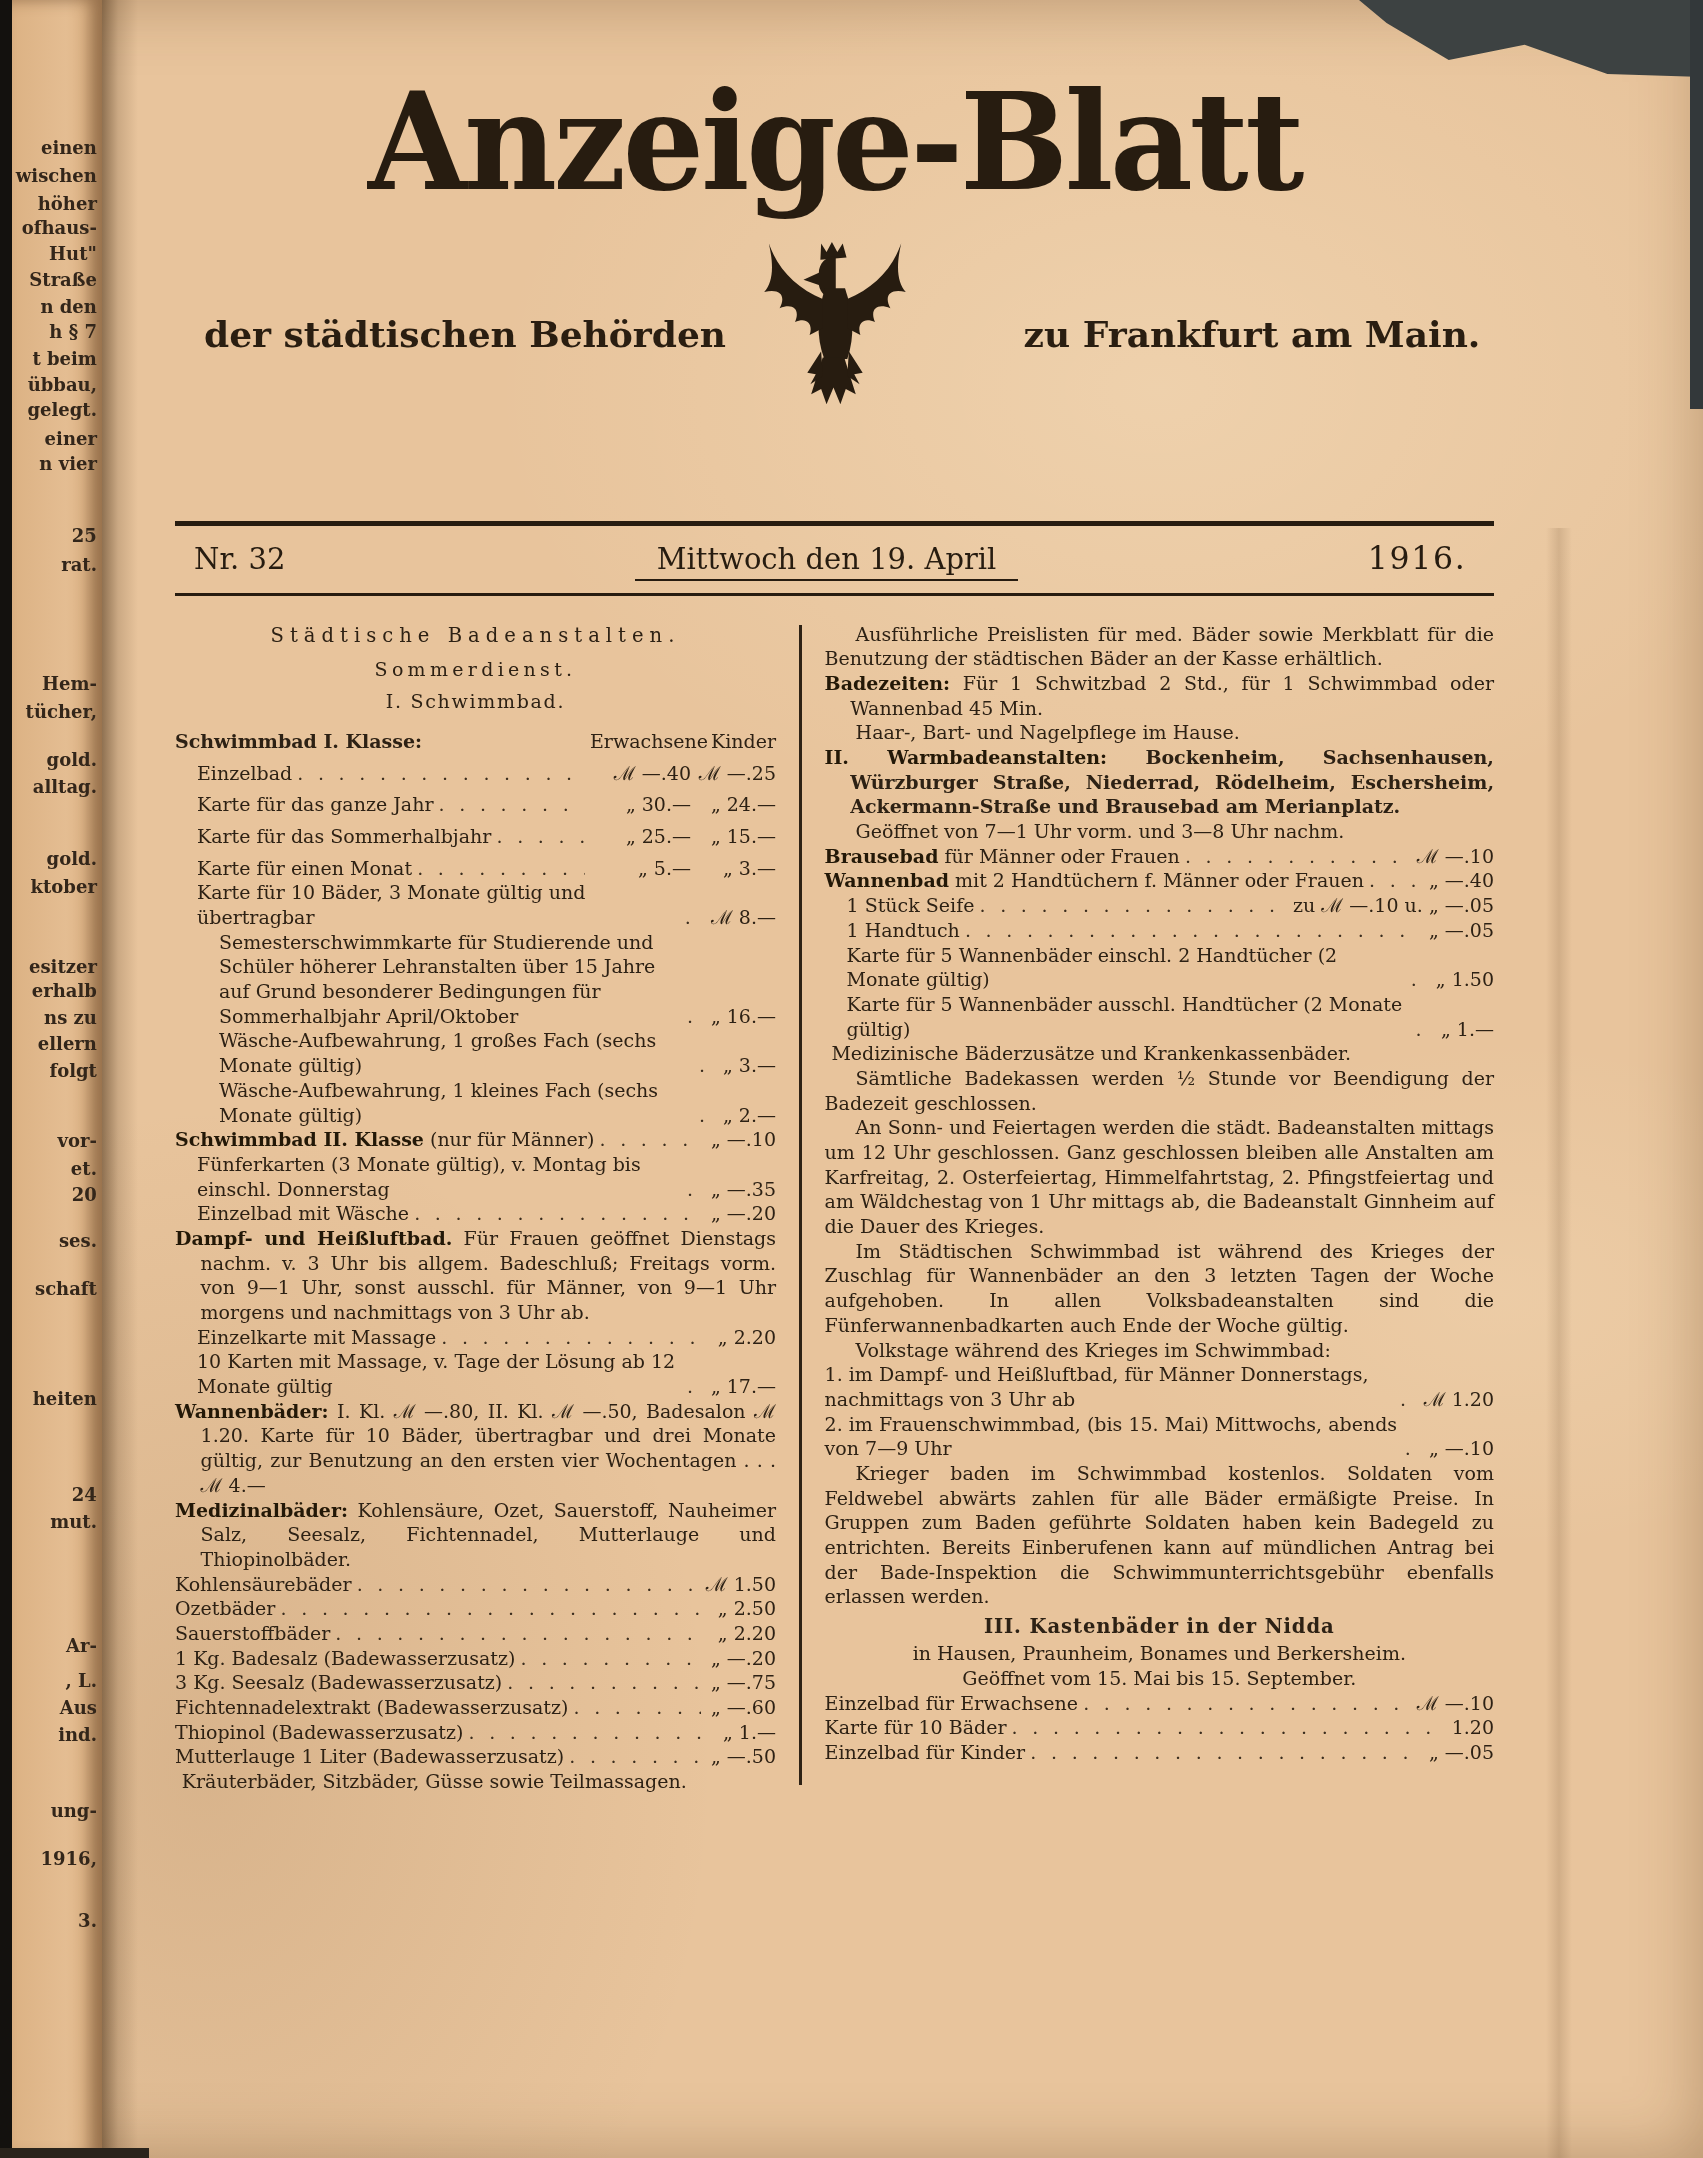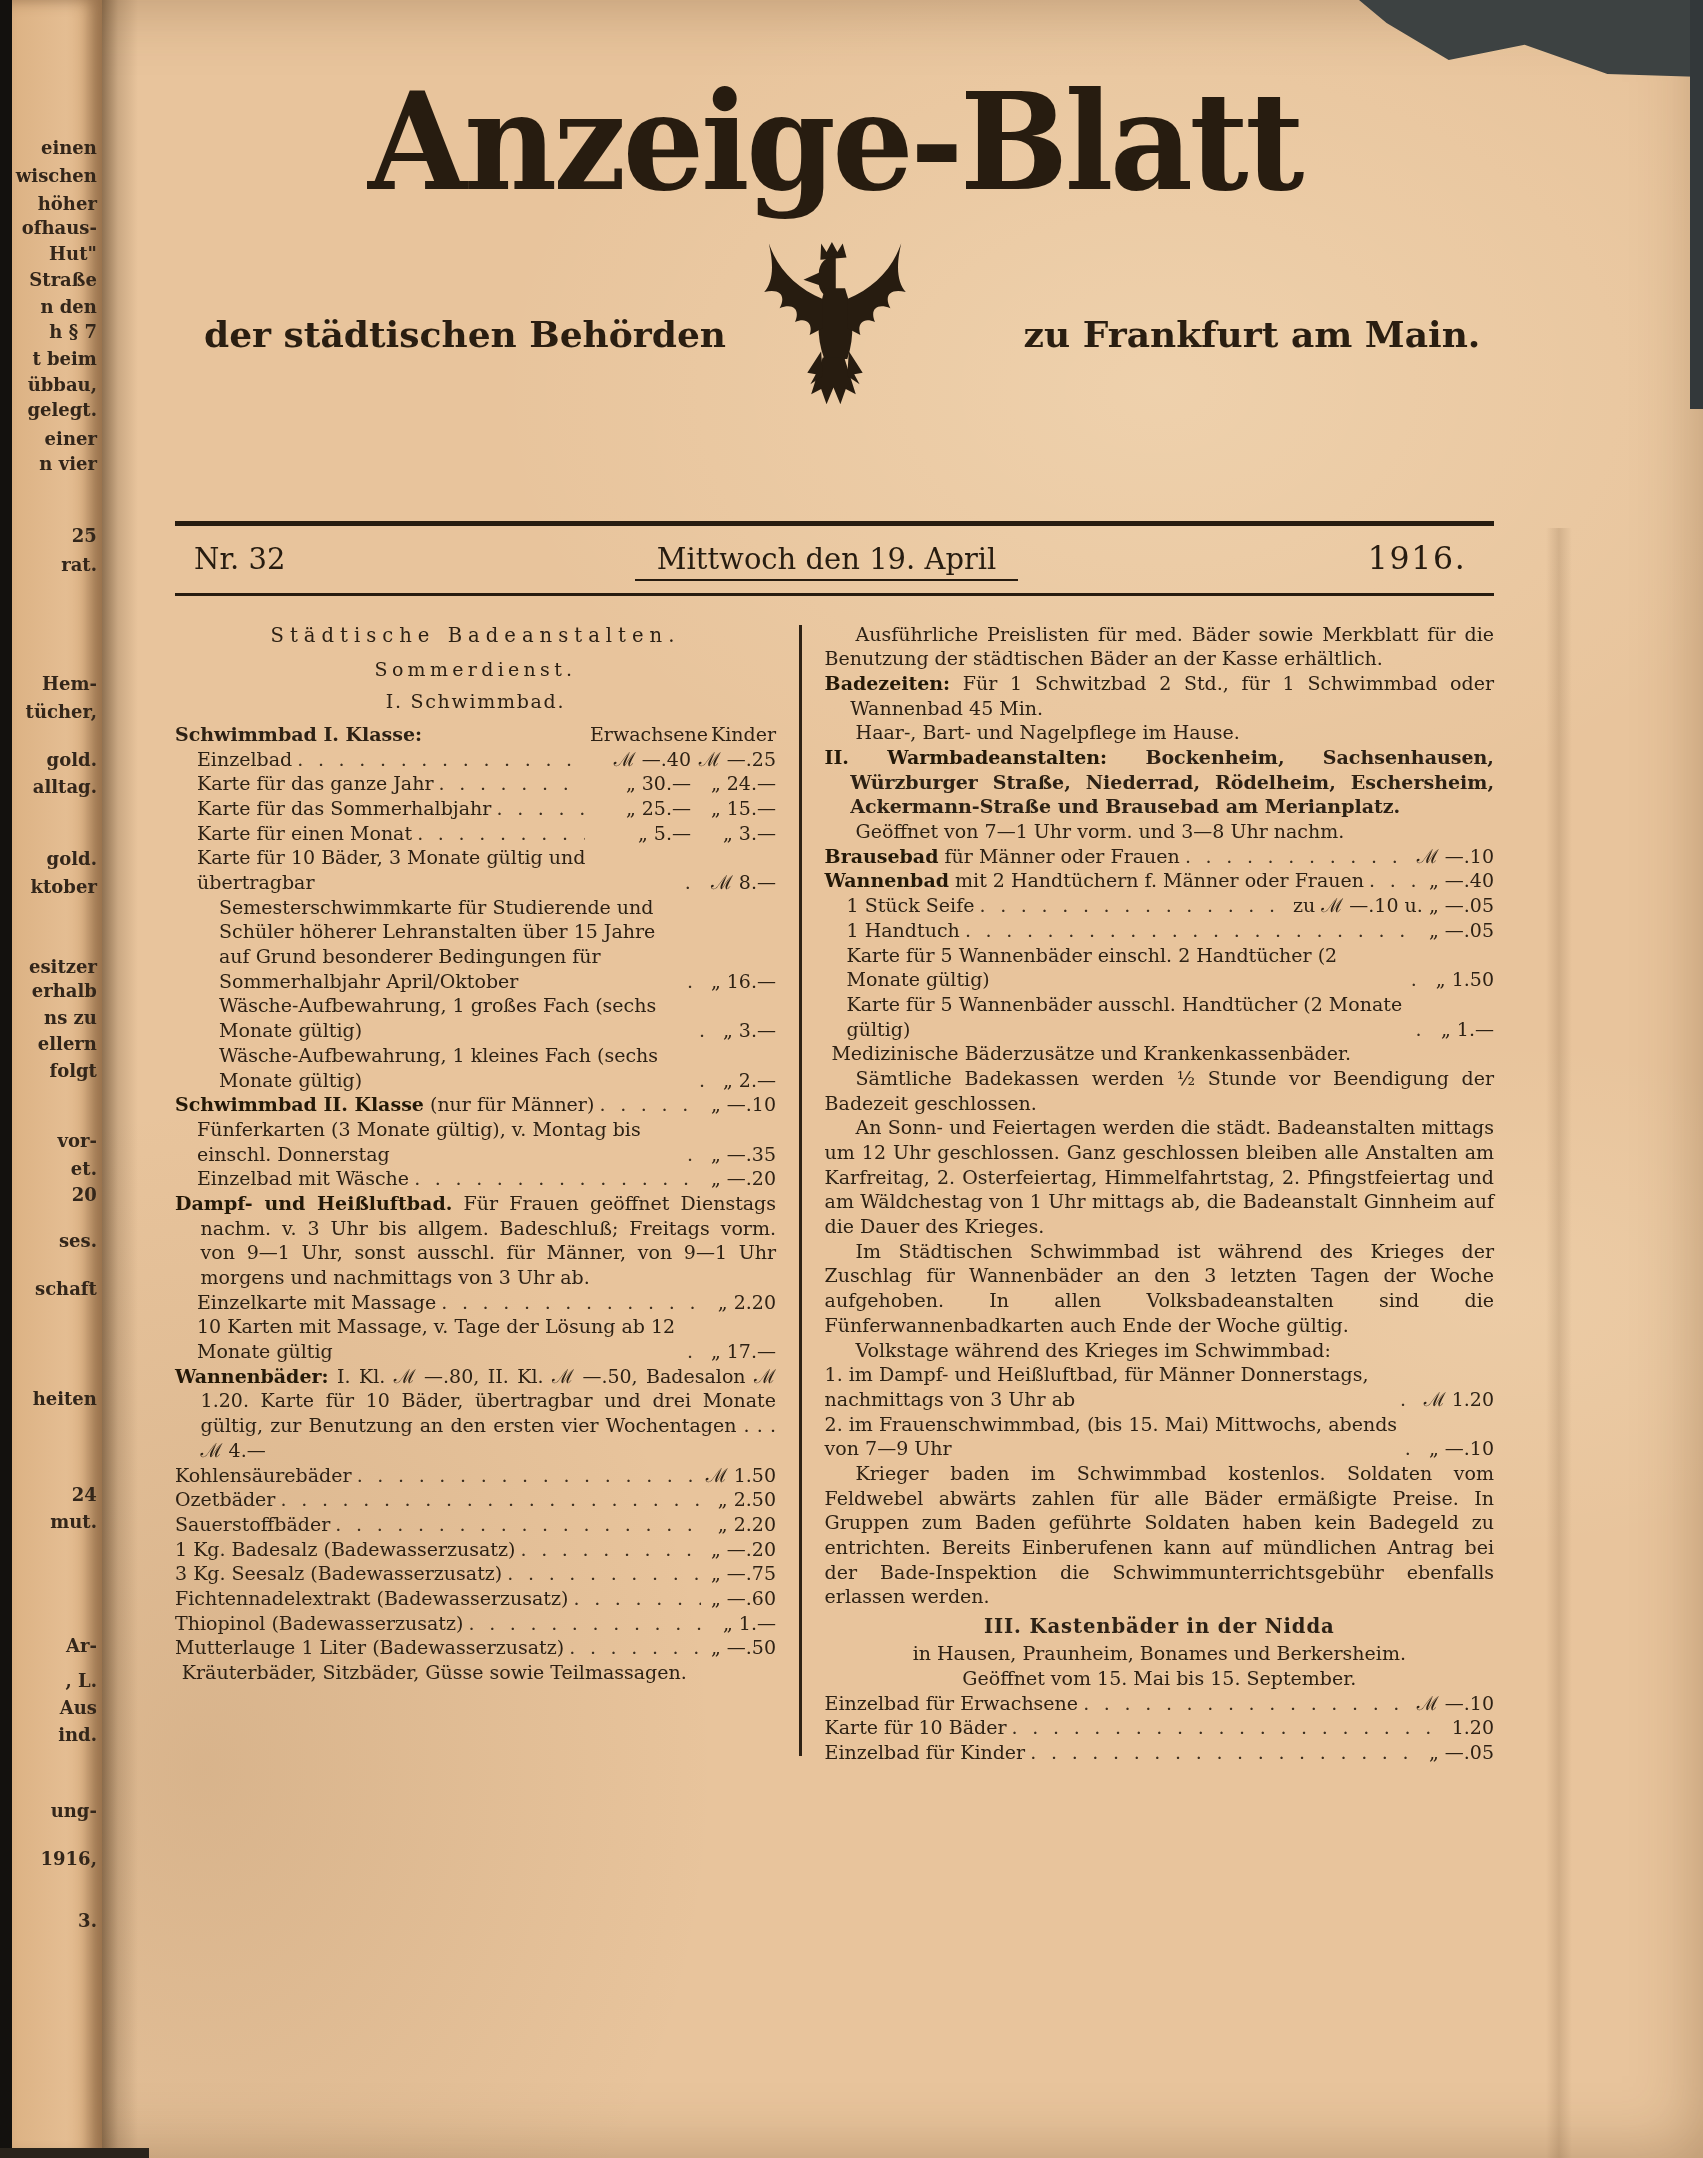"Kinder" .w2 { margin-top: none -> 7px }
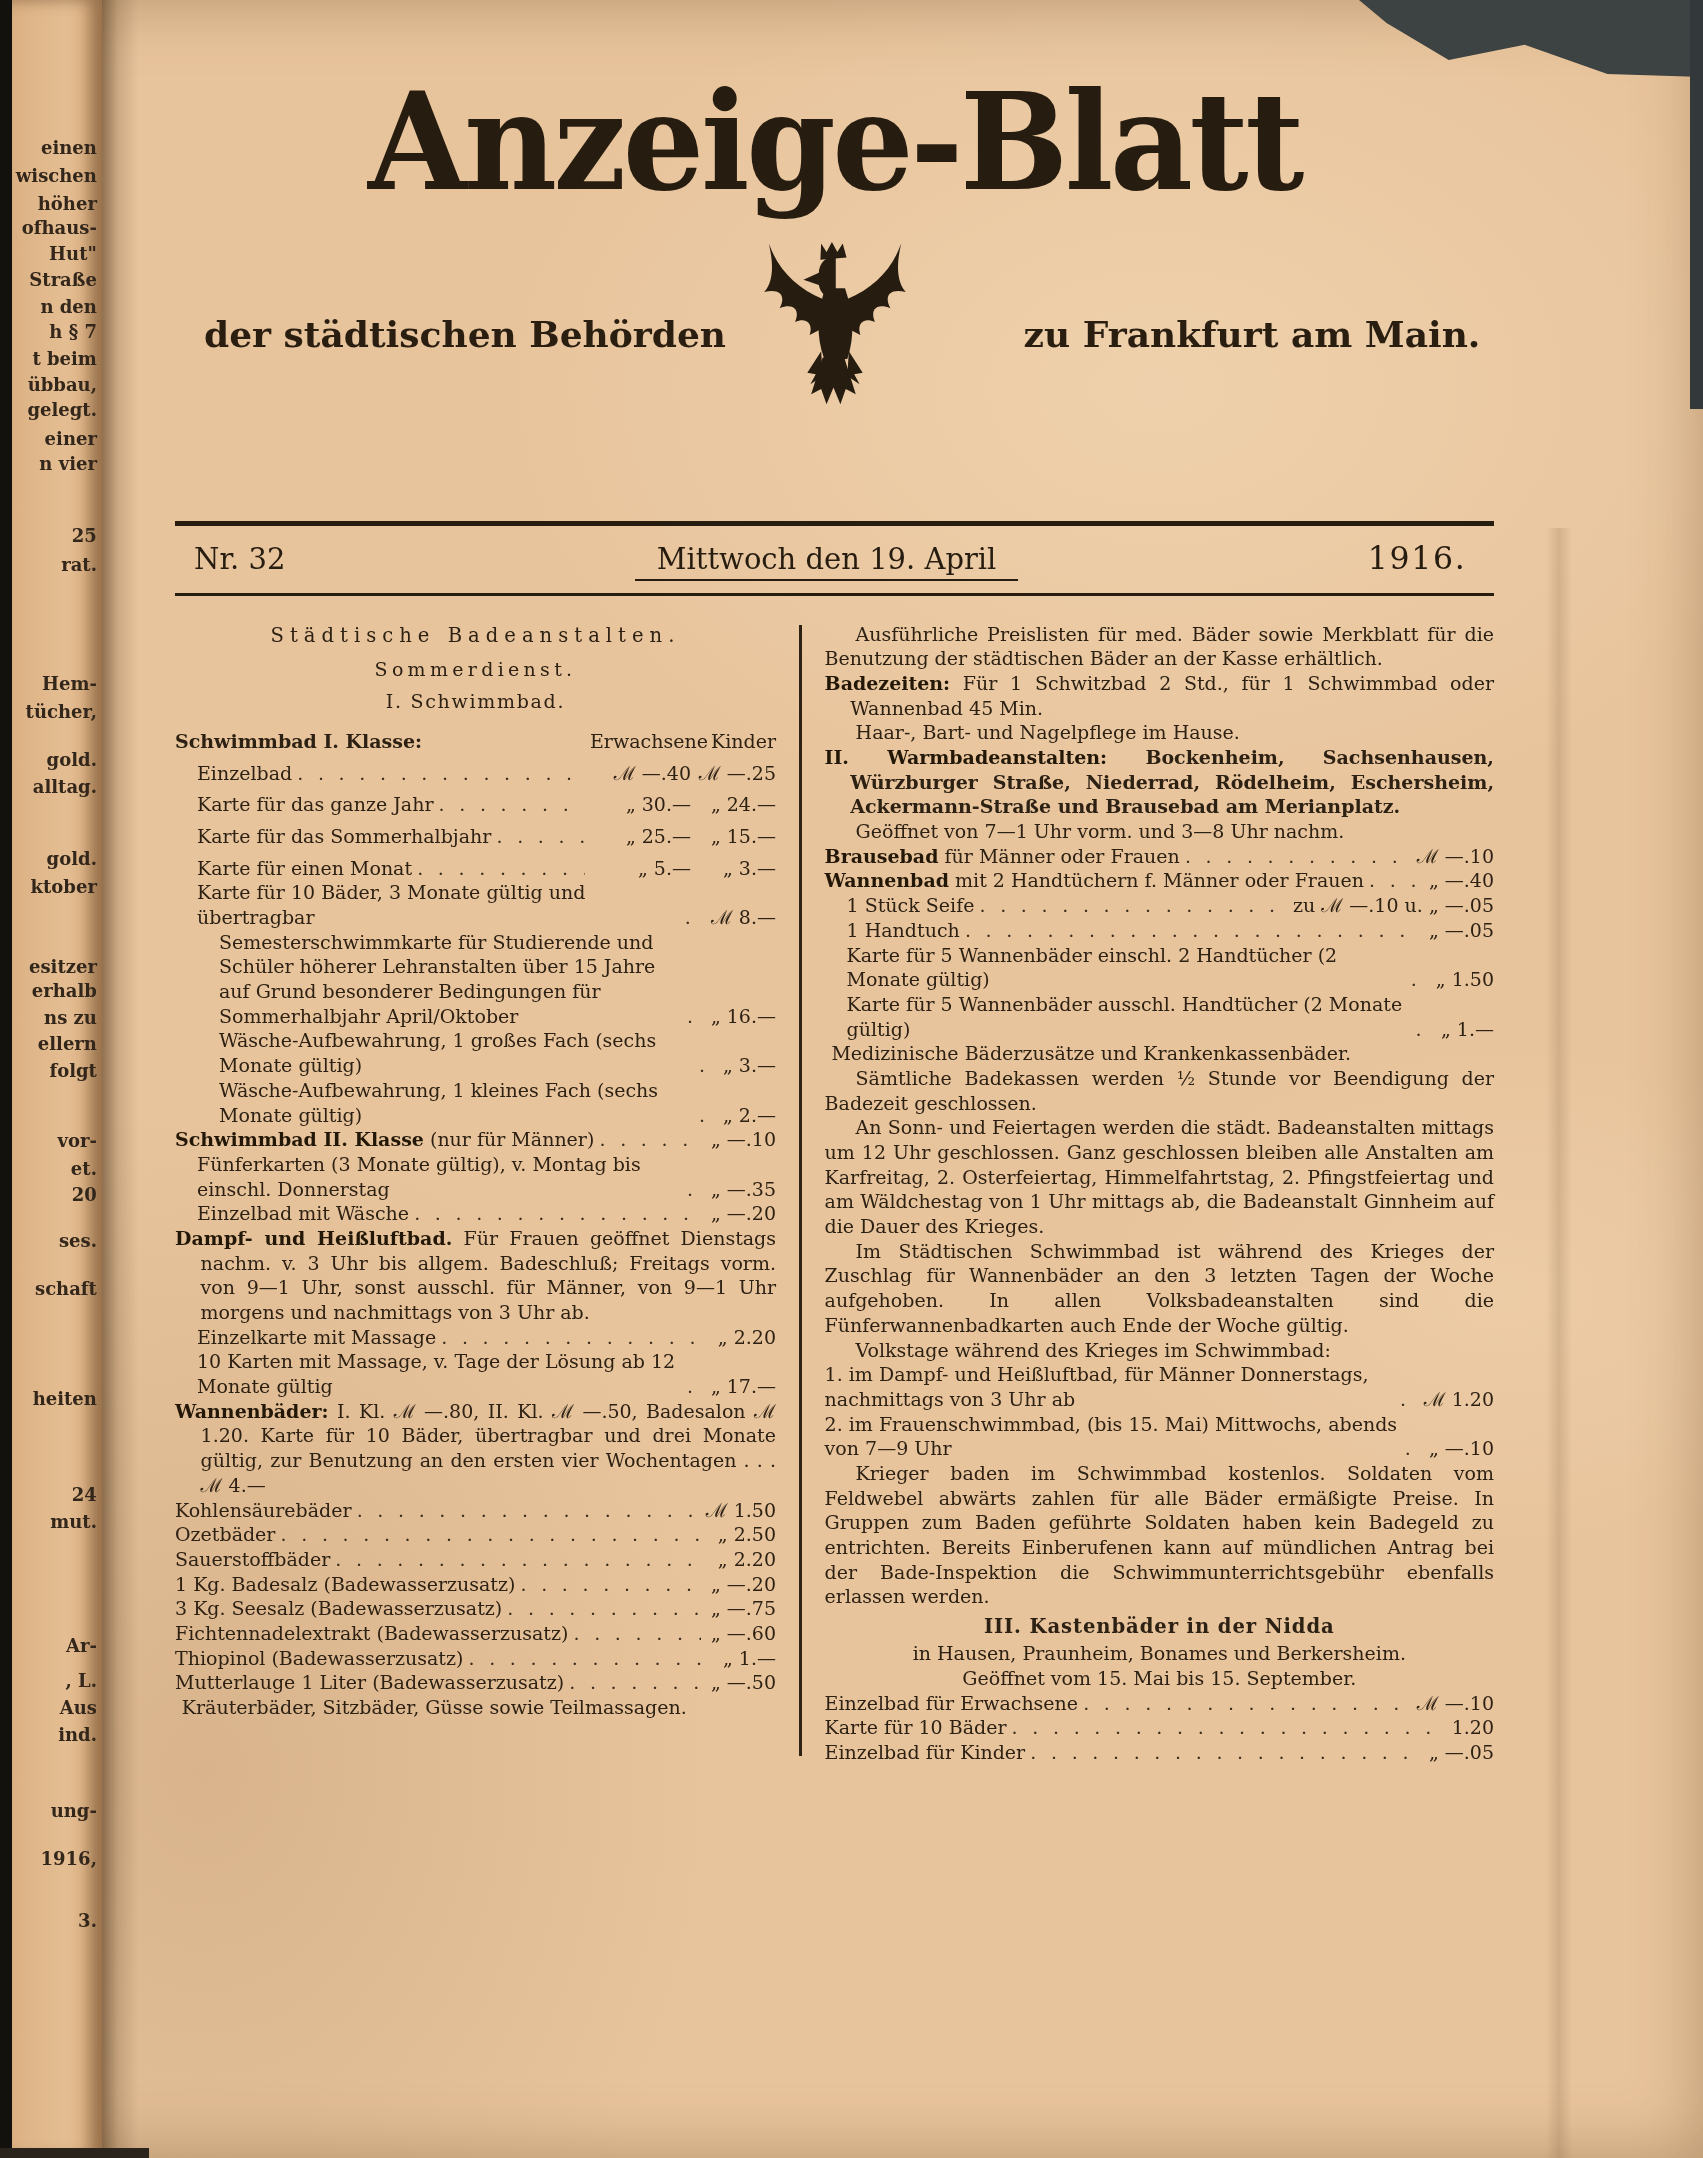"Medizinalbäder: Kohlensäure, Ozet," div.para { html: none -> <div><span>Medizinalbäder:</span> <span>Kohlensäure, Ozet, Sauerstoff, Nauheimer Salz, Seesalz, Fichtennadel, Mutterlauge und Thiopinolbäder.</span></div> }
